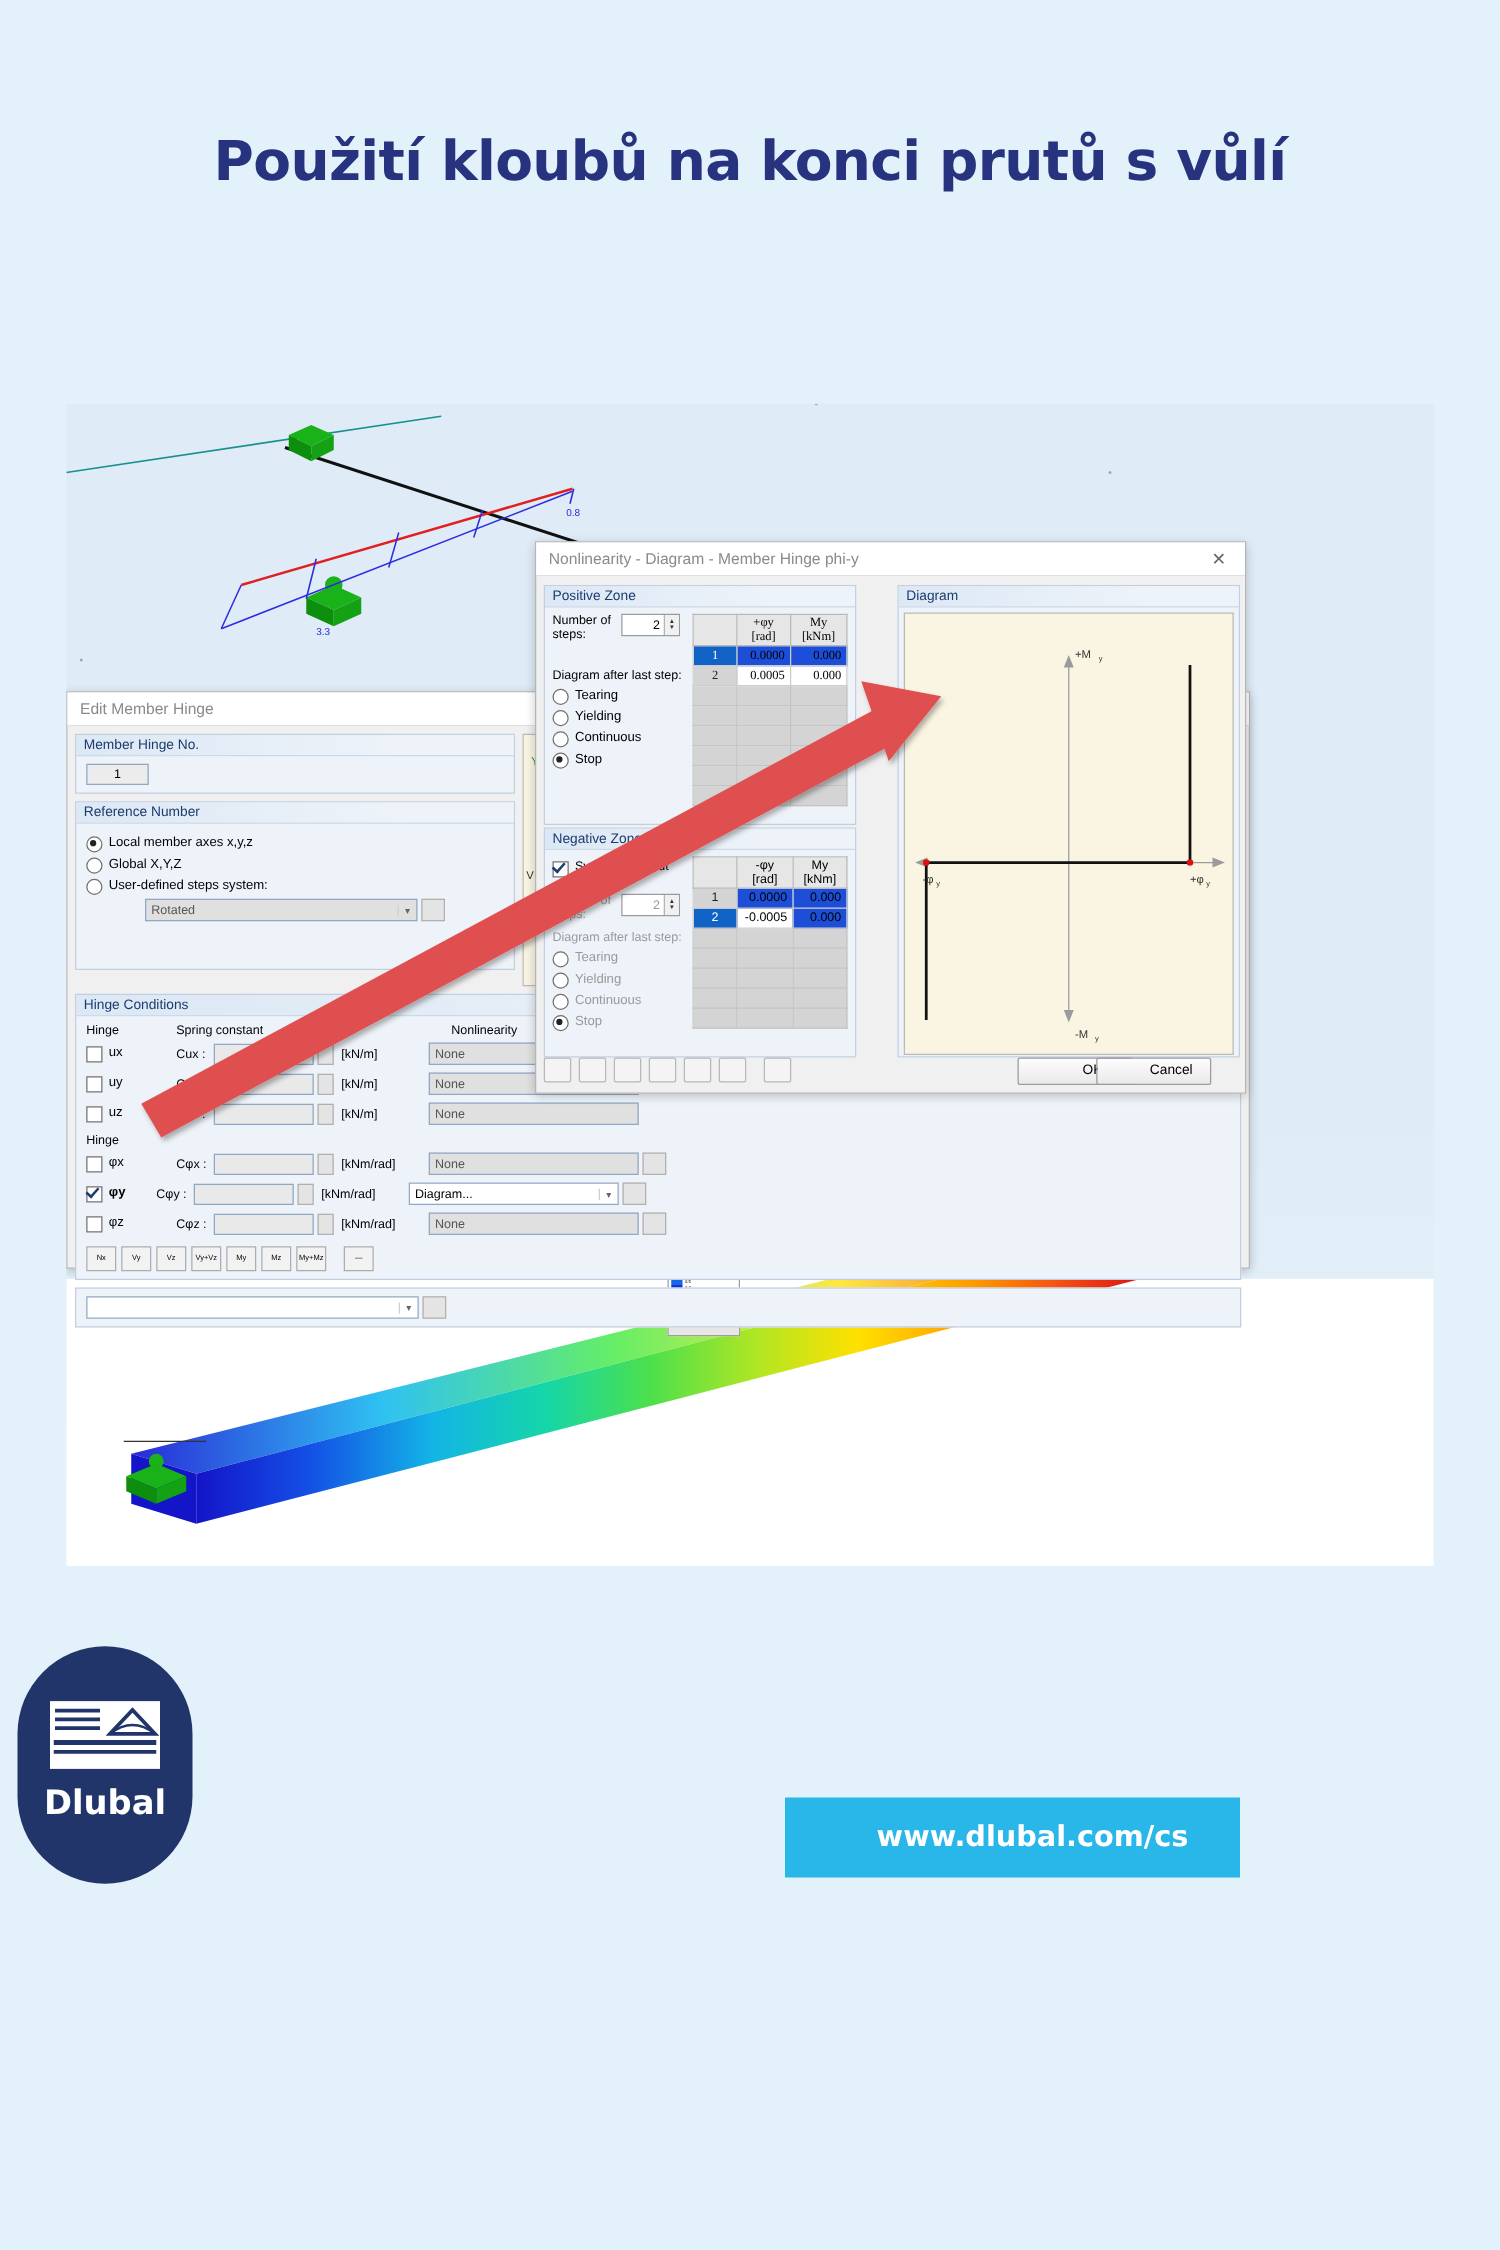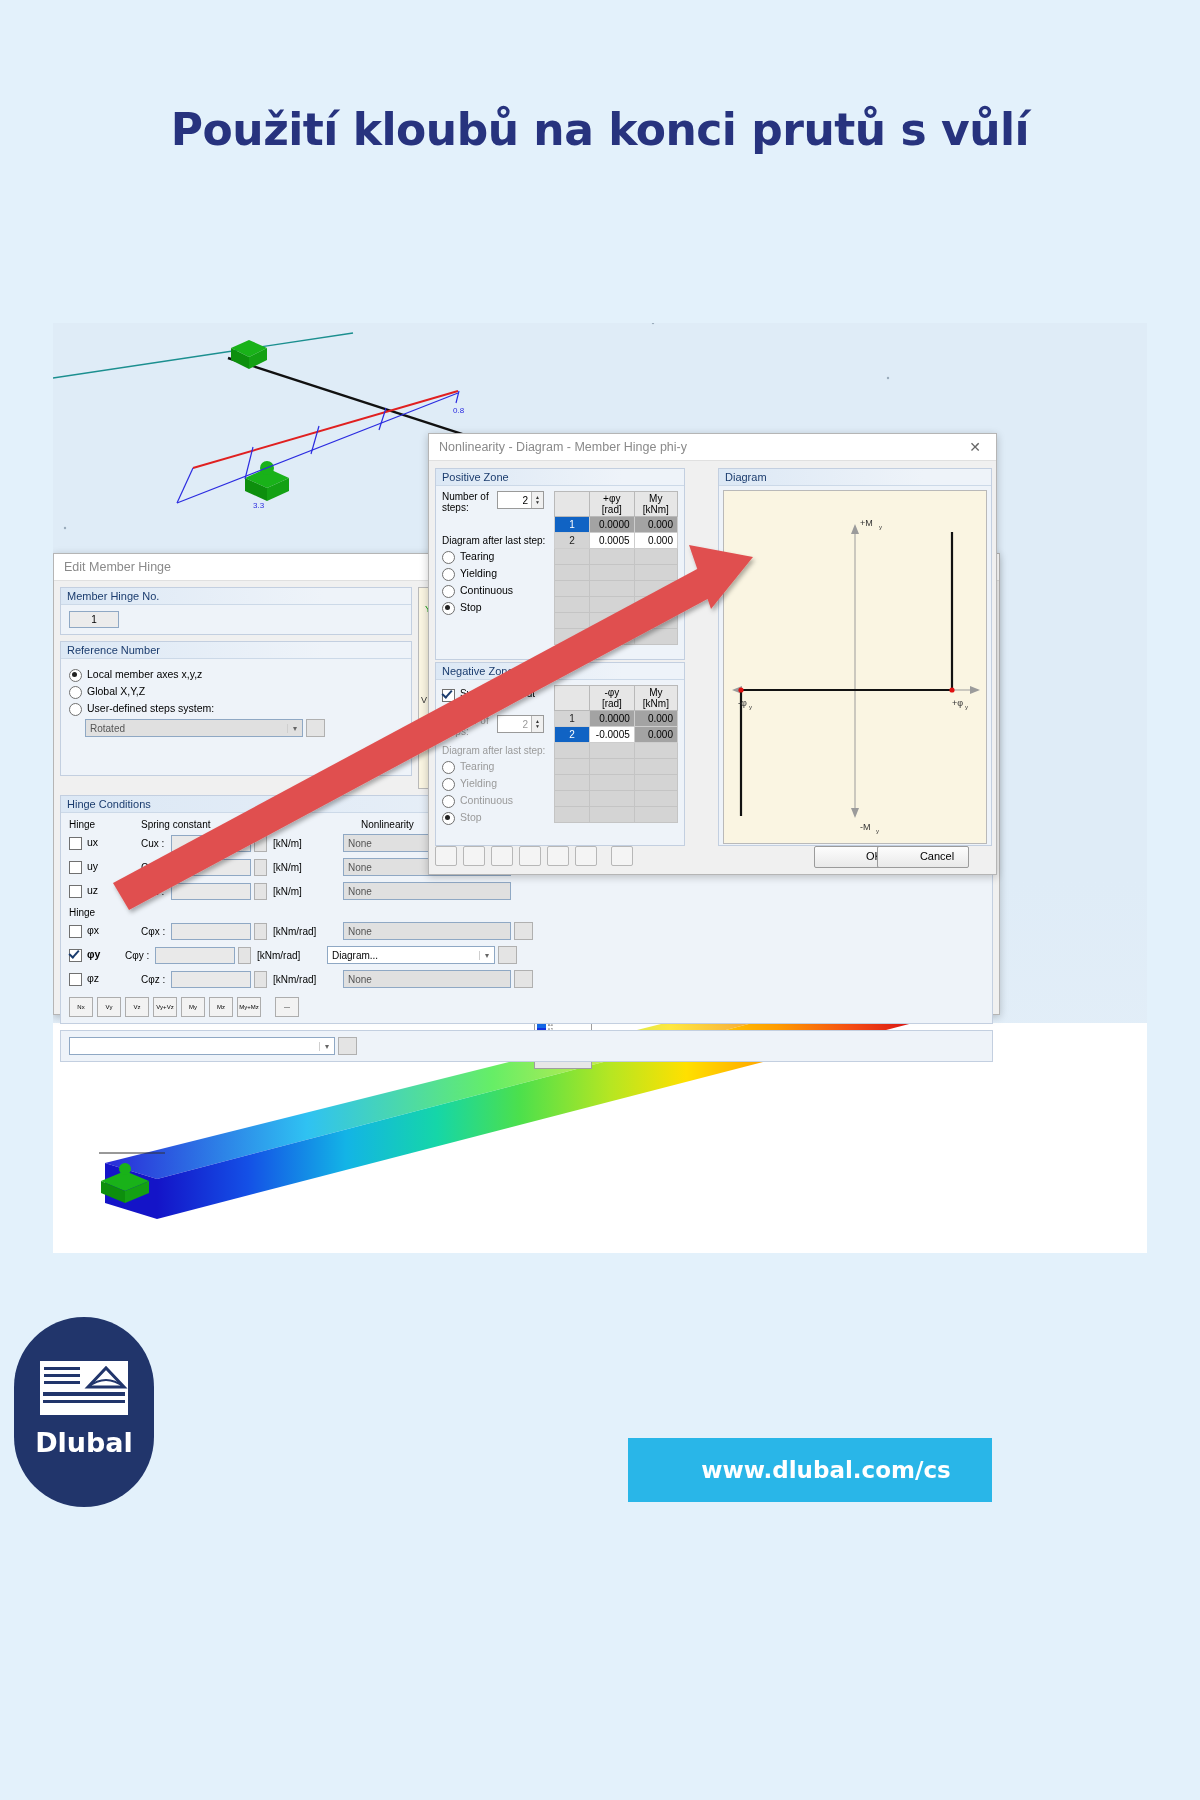"+φy [rad]" div { font-family: none -> Liberation Serif, serif }
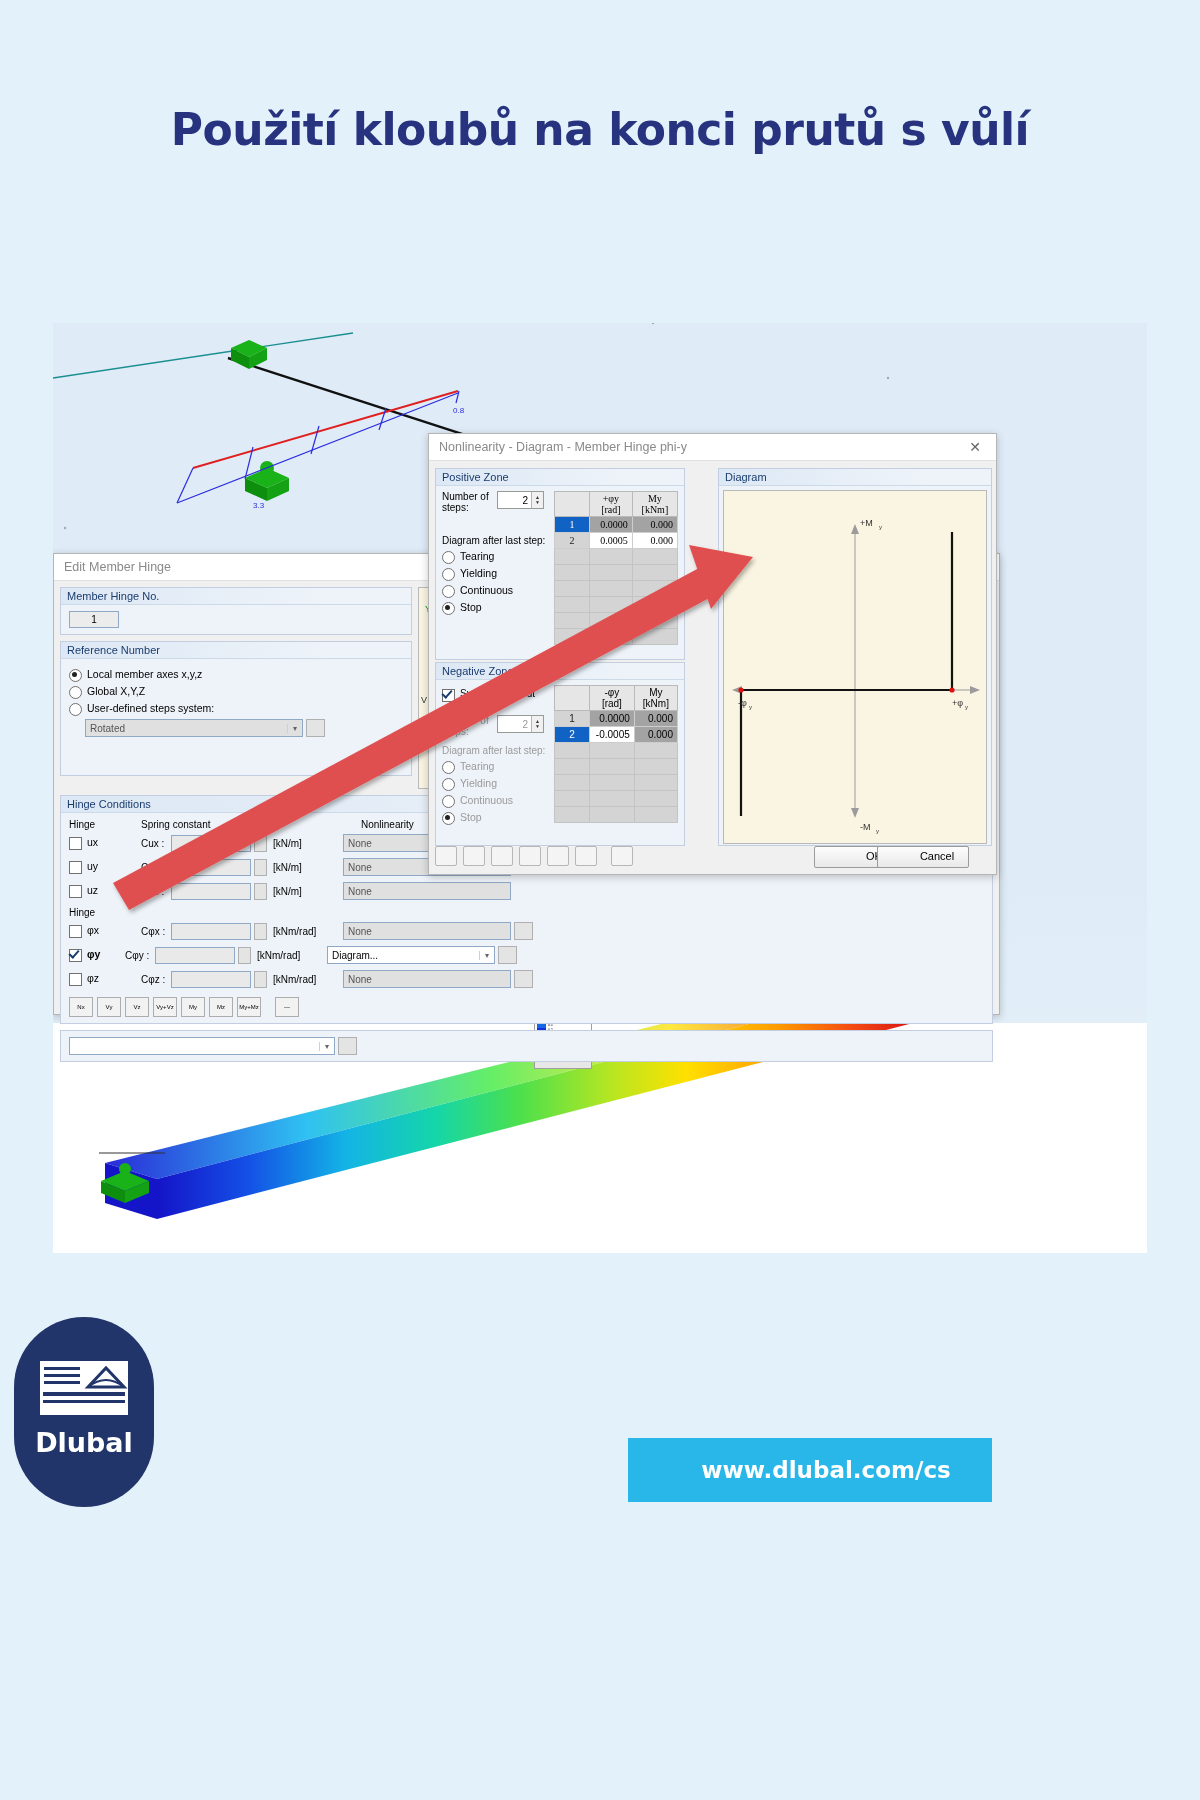"0.0000" table.tbl td.grey { background: #a3a3a3 -> #1d4ed8 }
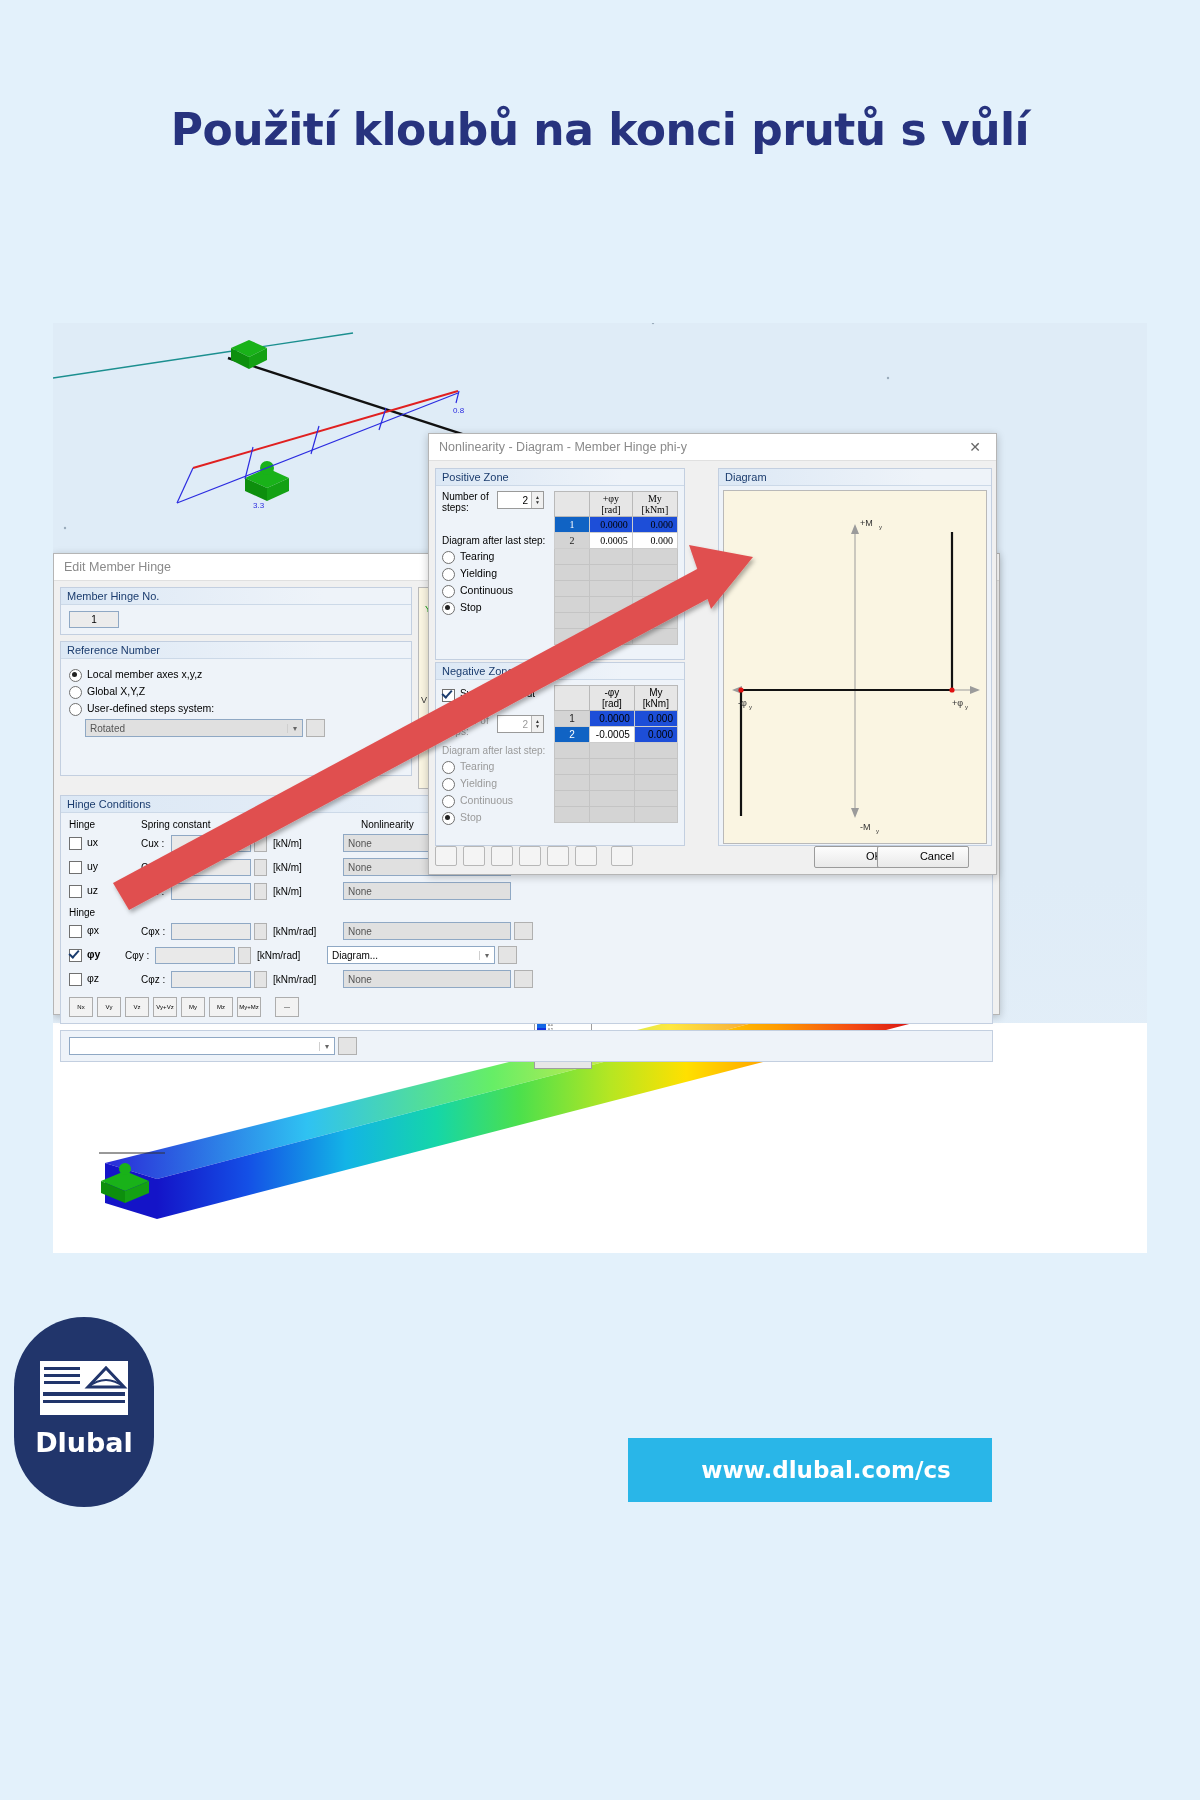"Rotated" div { justify-content: none -> center; margin-left: 16px -> none }
